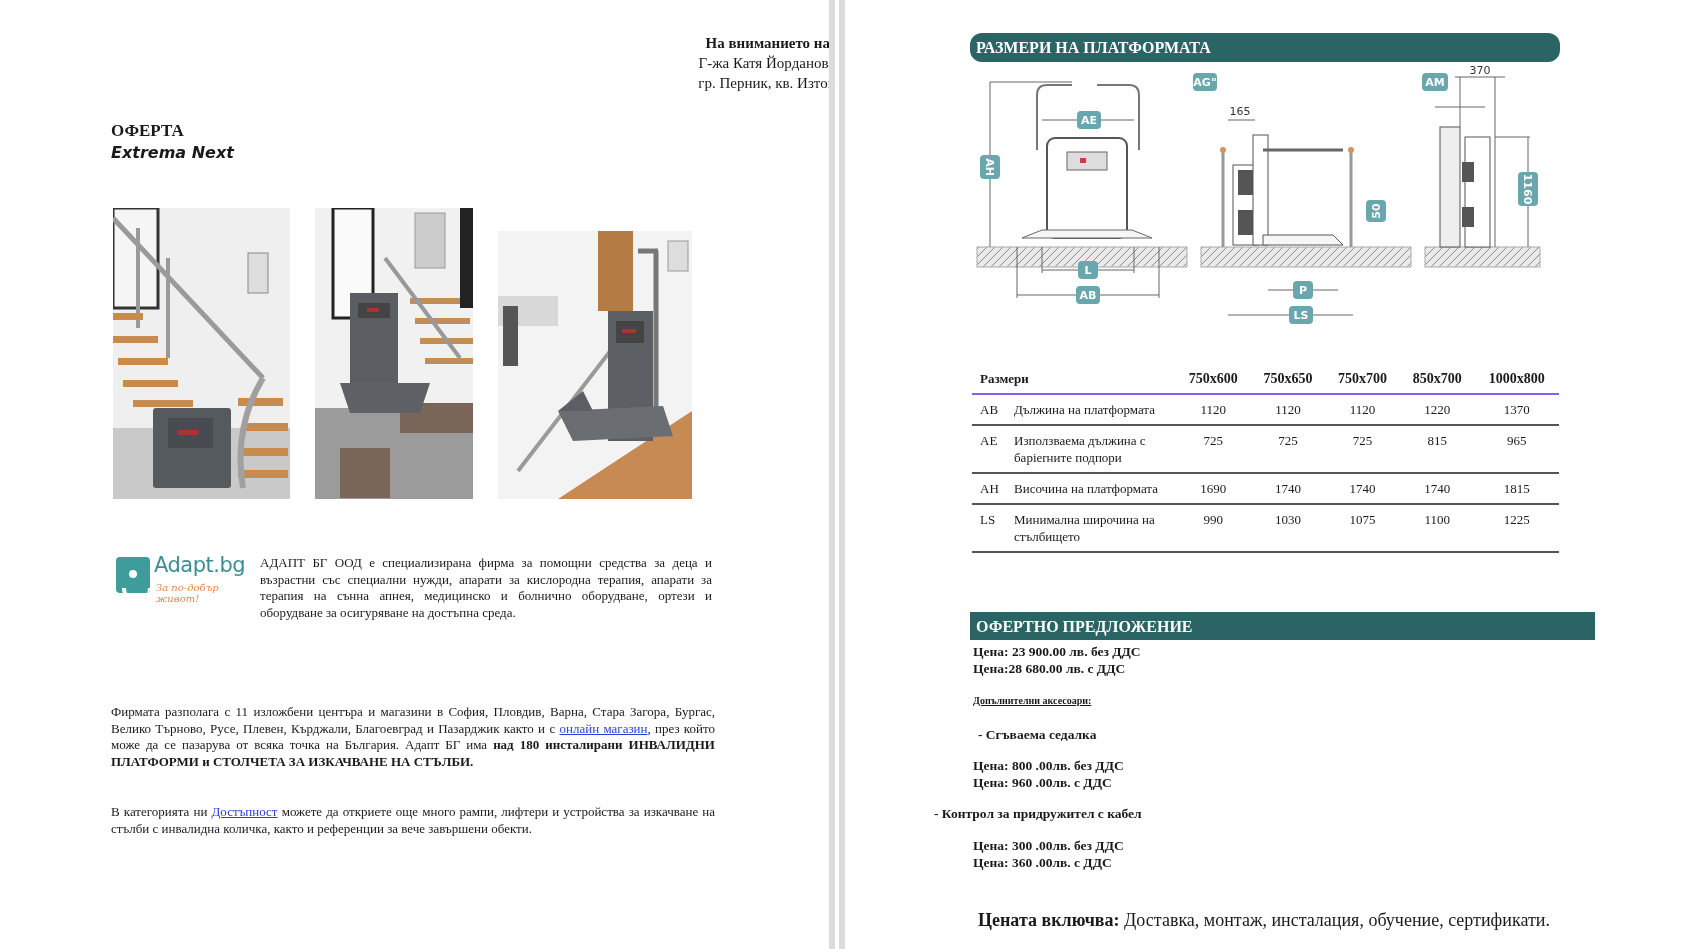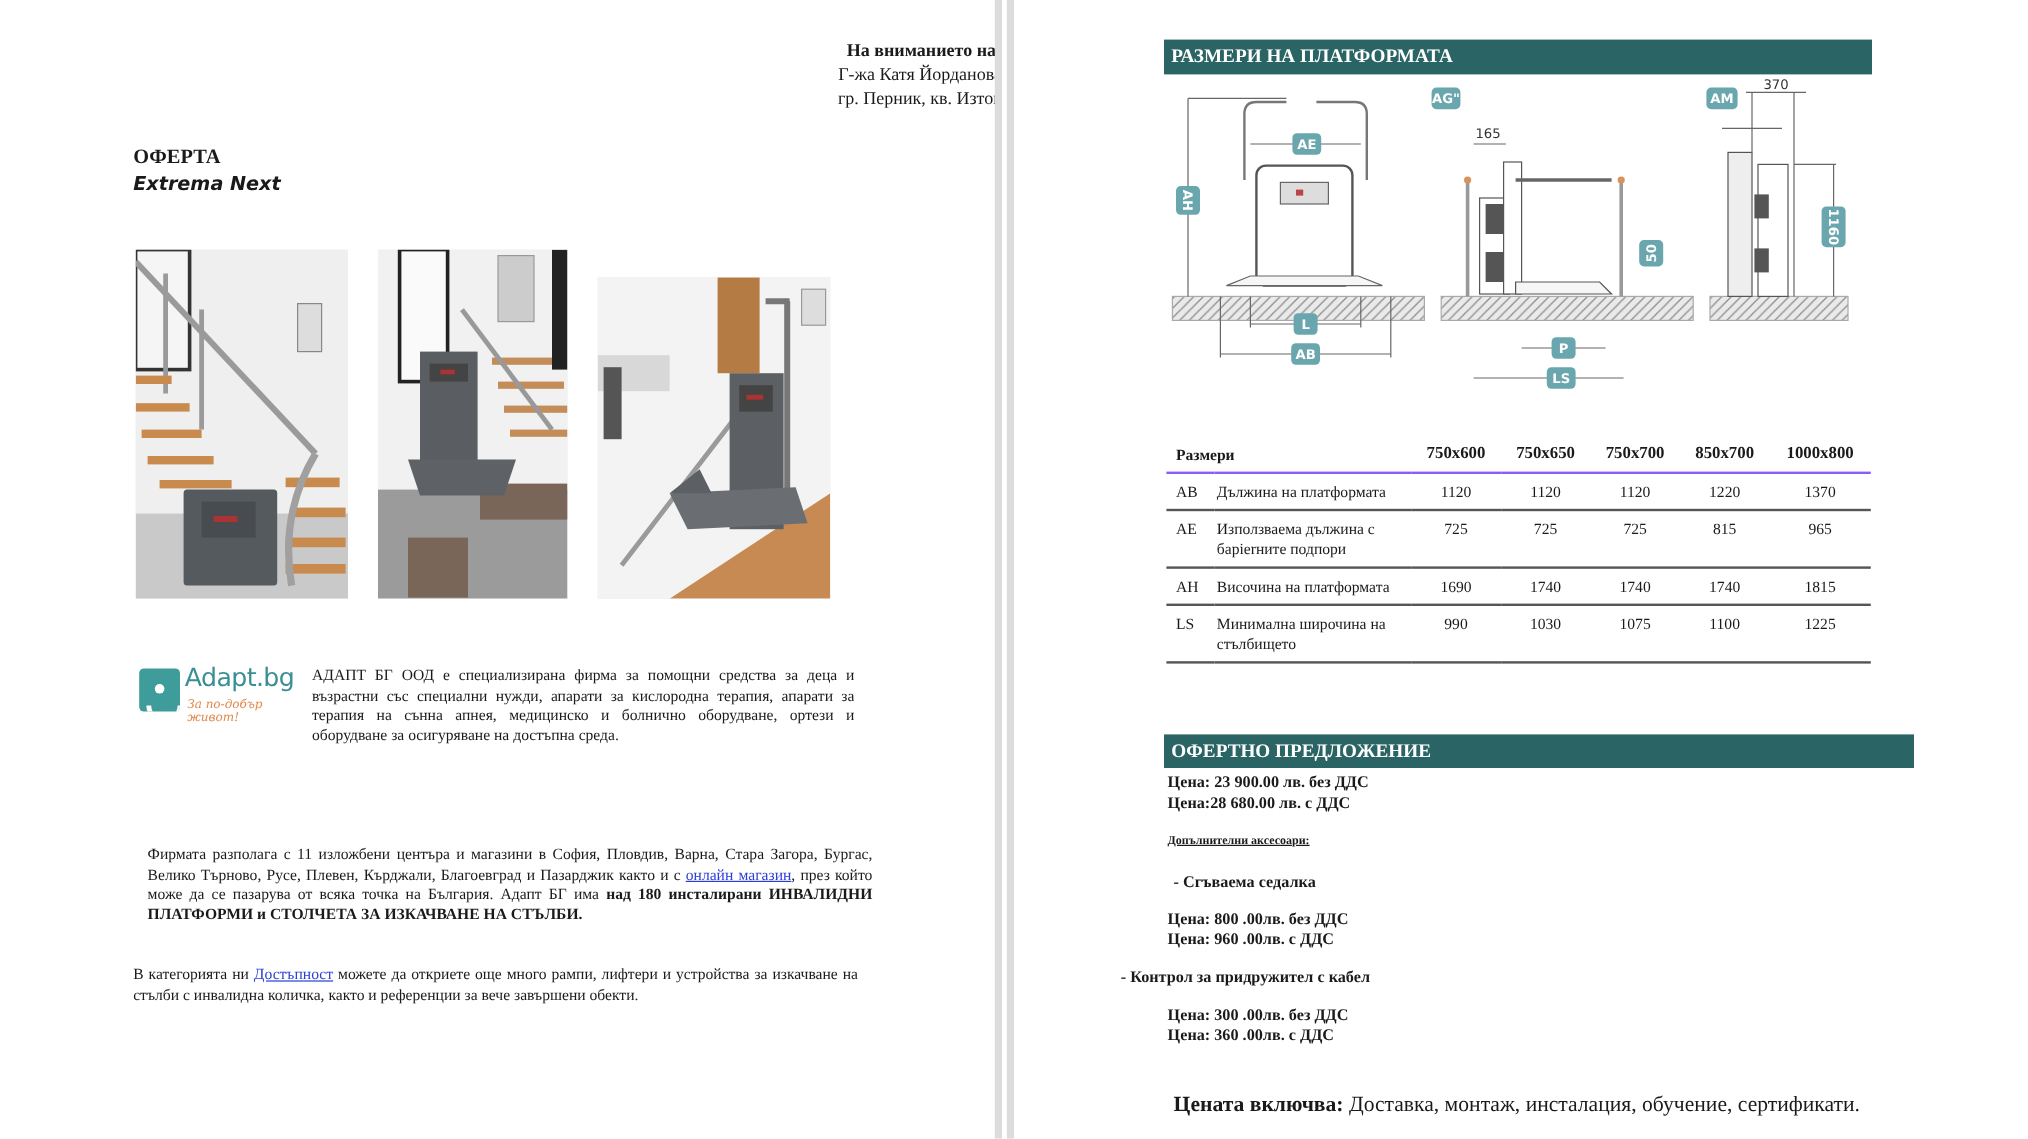"РАЗМЕРИ НА ПЛАТФОРМАТА" #bar-dims { border-radius: none -> 12px }
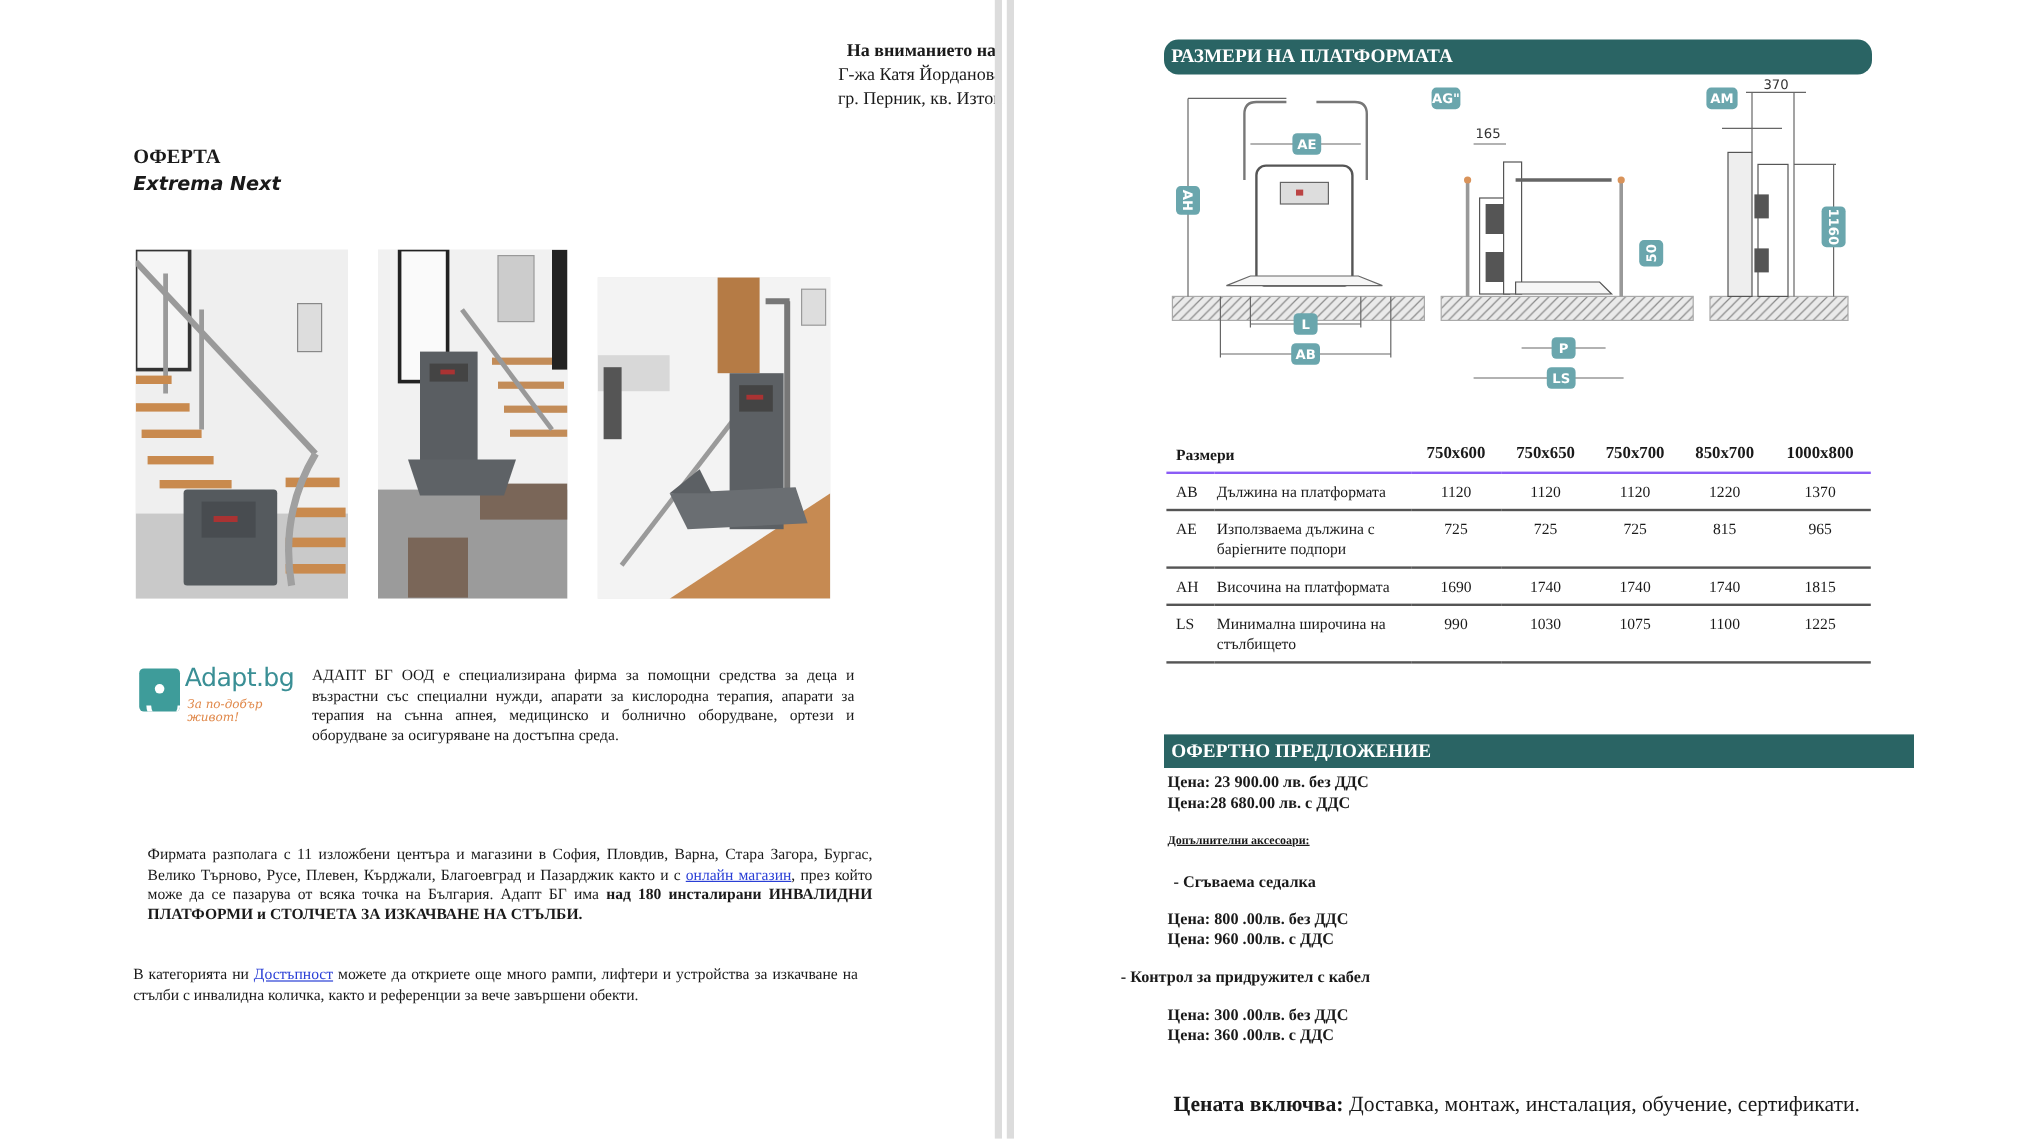"Фирмата разполага с 11 изложбени" #para1 { margin-left: 12px -> none }
